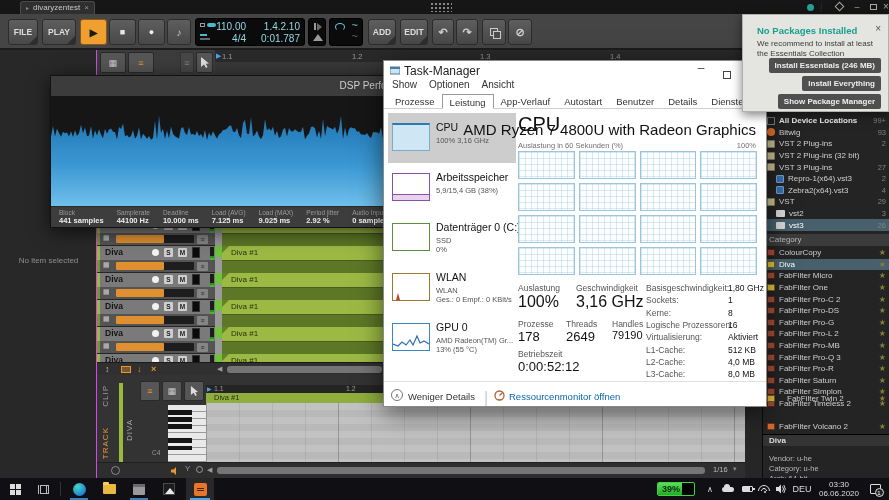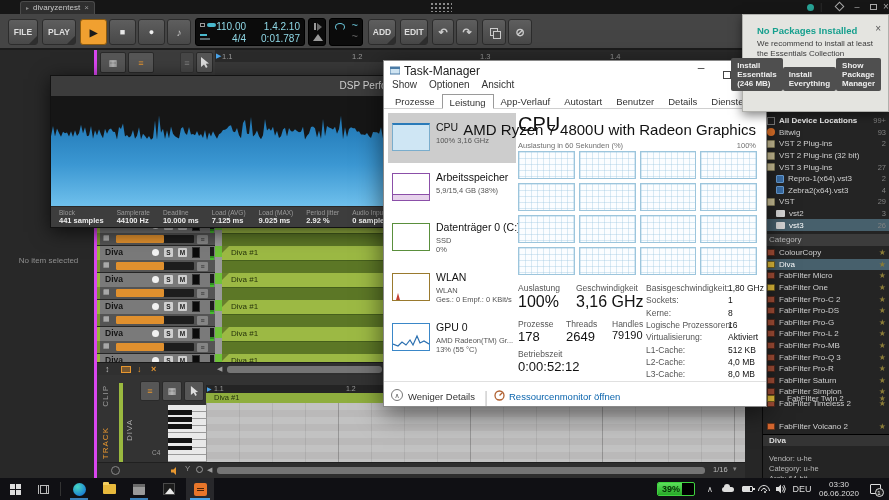"Install Essentials (246 MB)" div { flex-direction: row -> column }
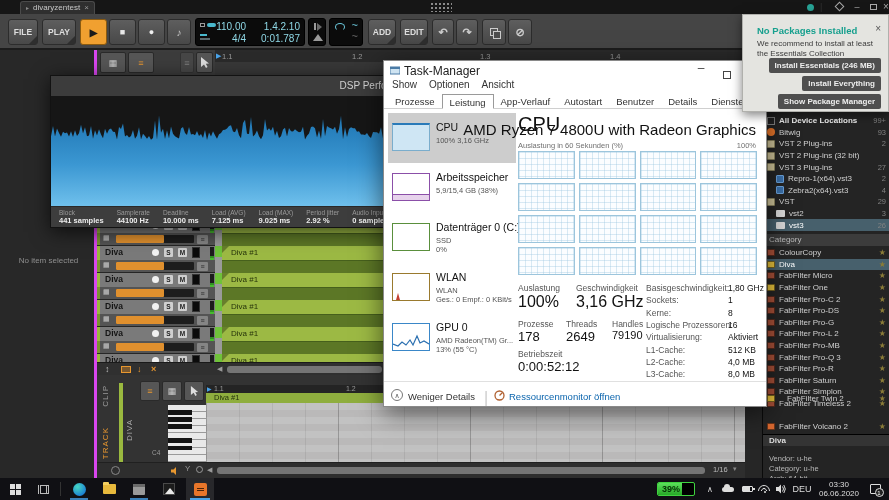"No item selected" #inspector { border-right: 3px solid #d946ef -> 1px solid #d946ef }
